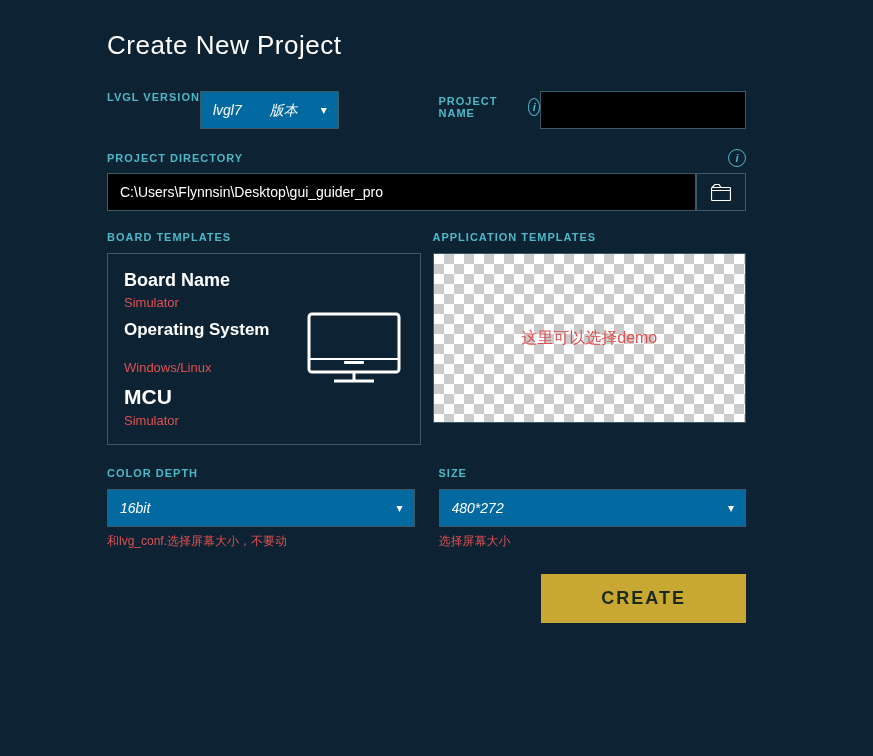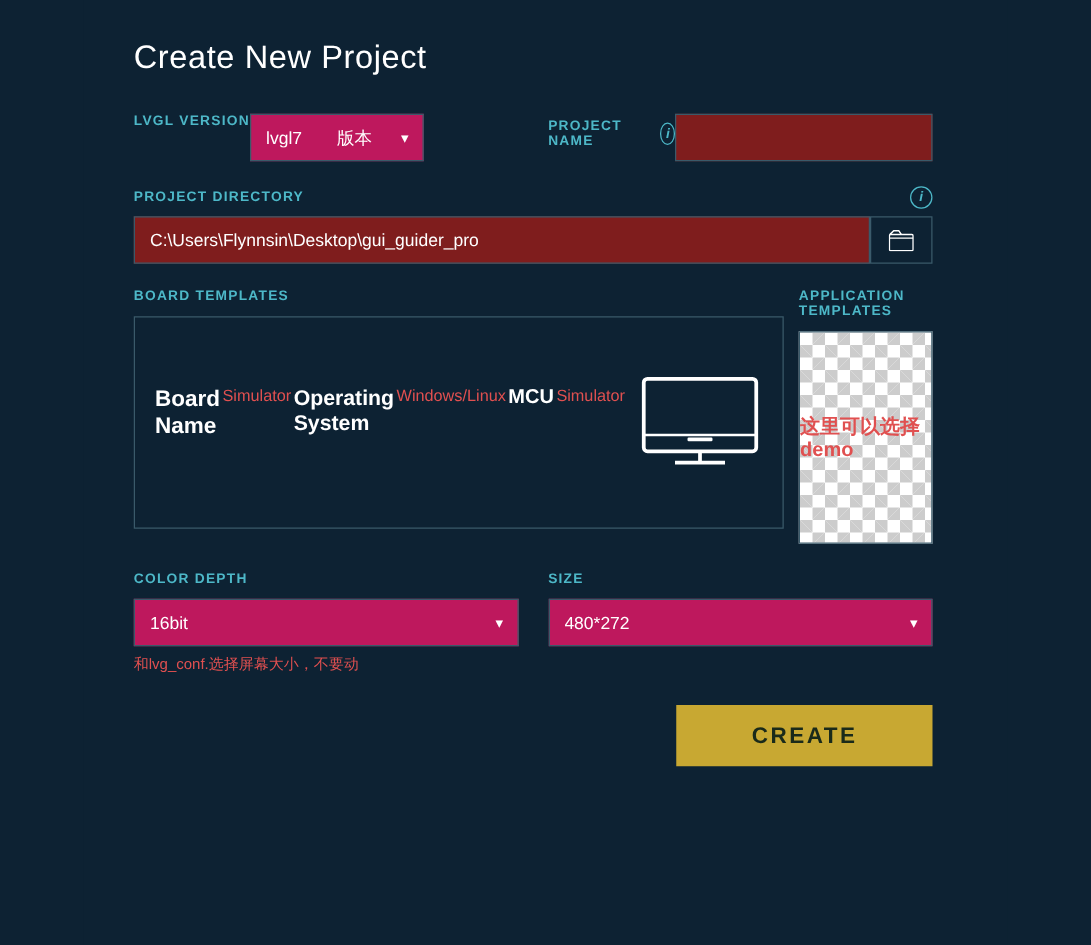"lvgl7 版本" select { background-color: #be185d -> #0369a1; font-style: none -> italic }
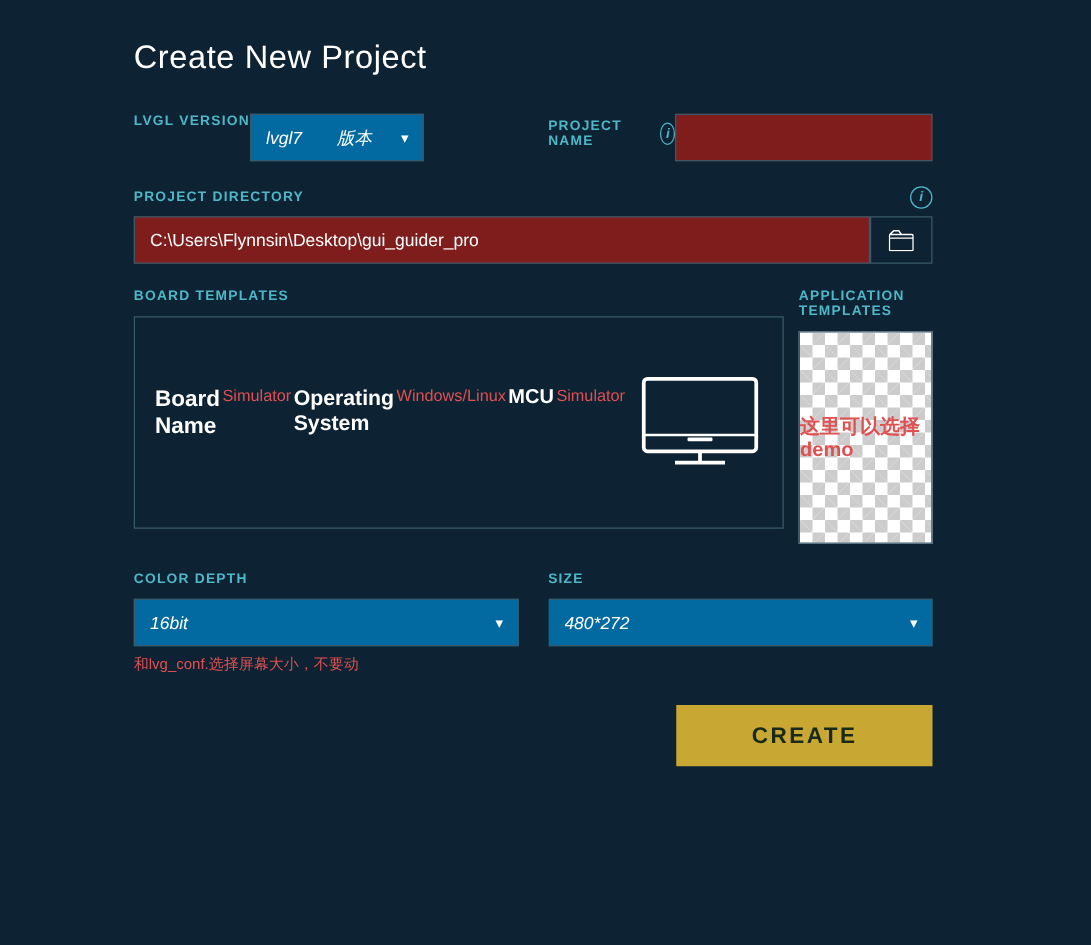"C:\Users\Flynnsin\Desktop\gui_guider_pro" input[type="text"] { background-color: #7f1d1d -> #000000 }
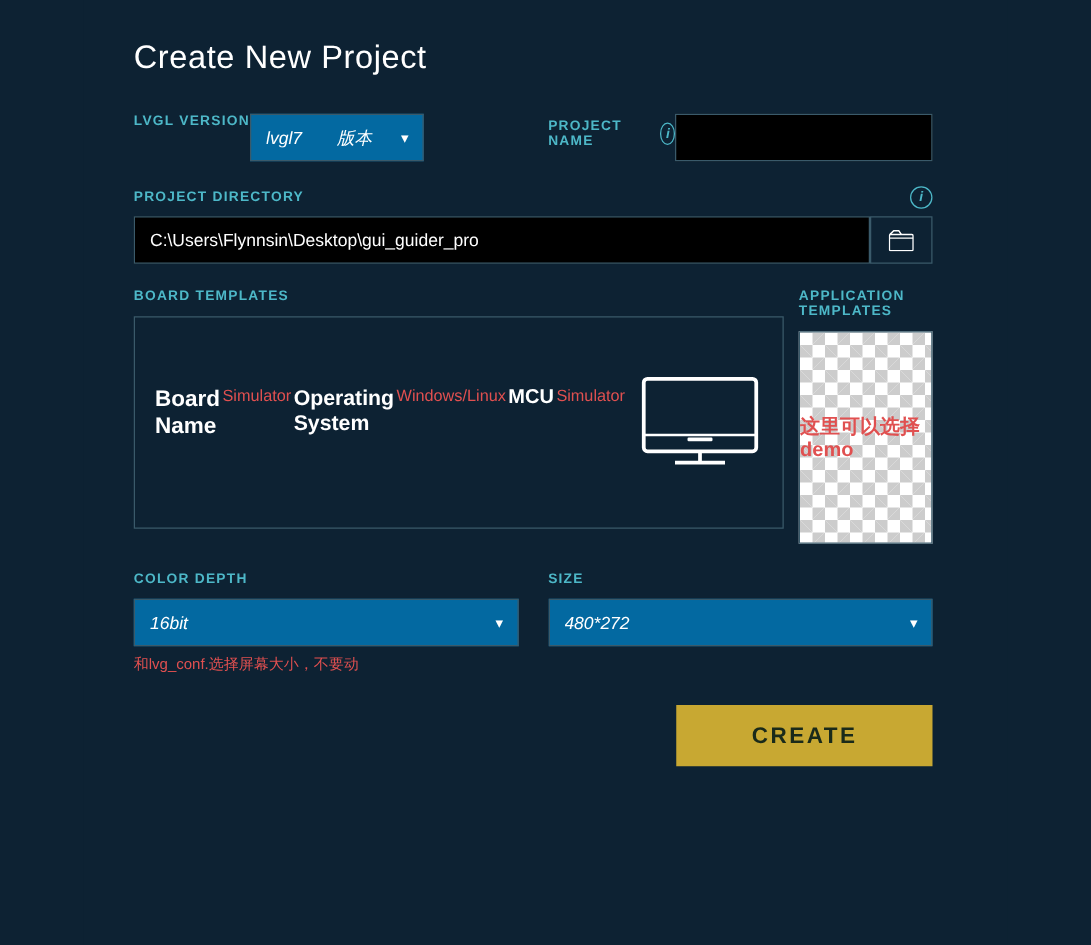"Board Name" .board-info { flex-direction: row -> column }
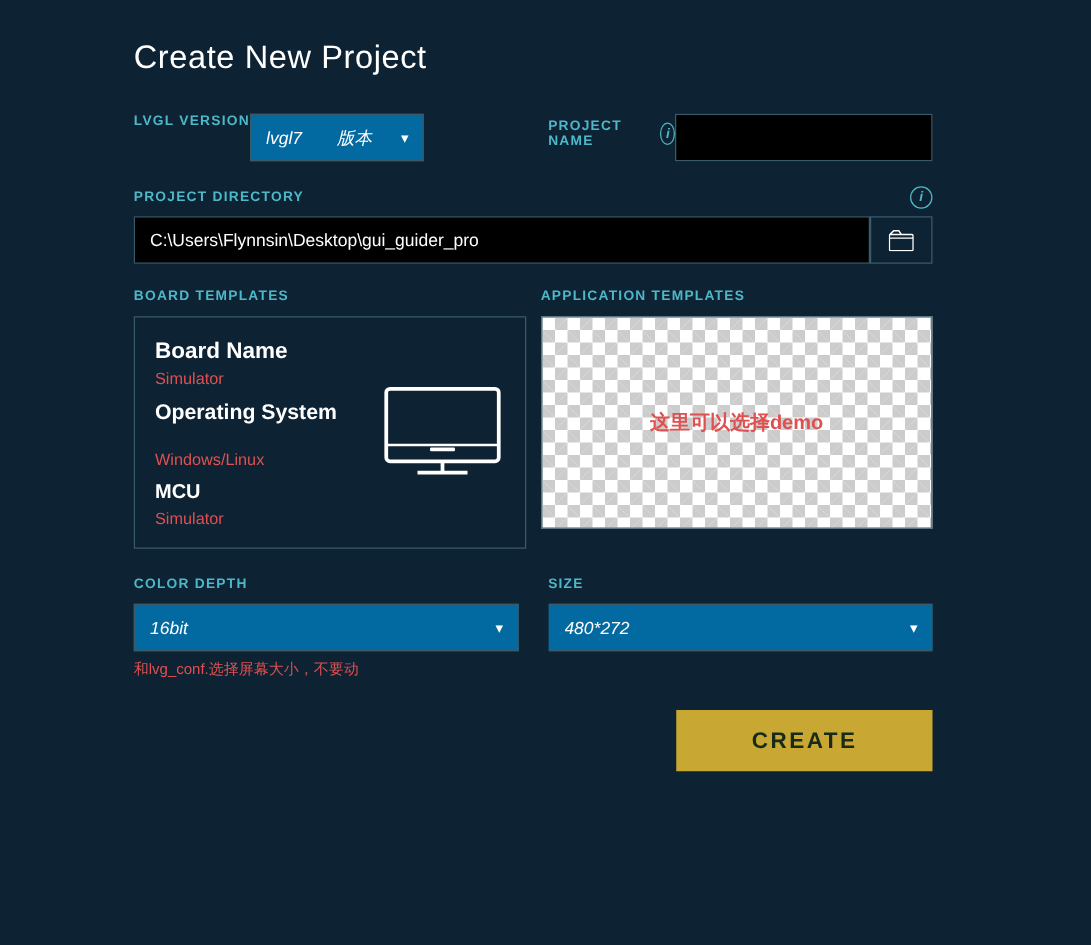"这里可以选择demo" .app-template-text { font-weight: bold -> normal }
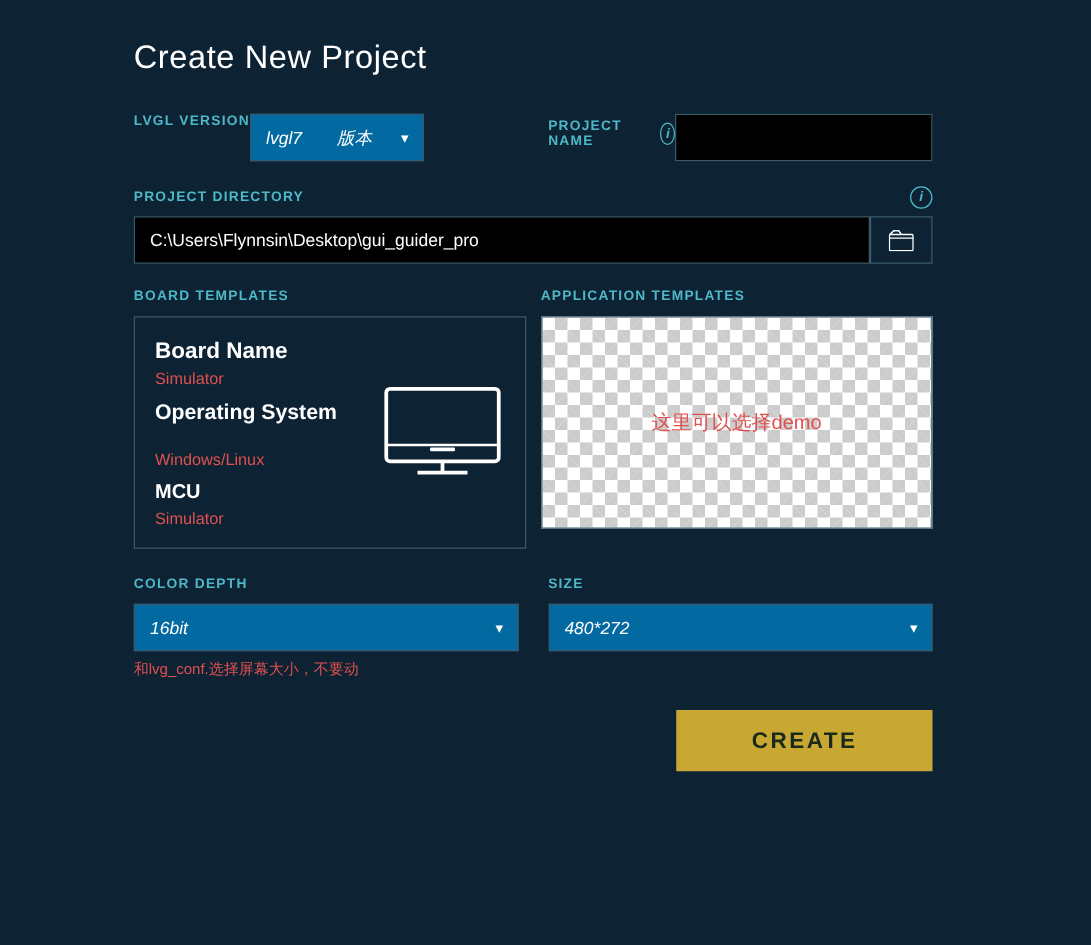"MCU" .board-mcu { font-size: 16px -> 21px }
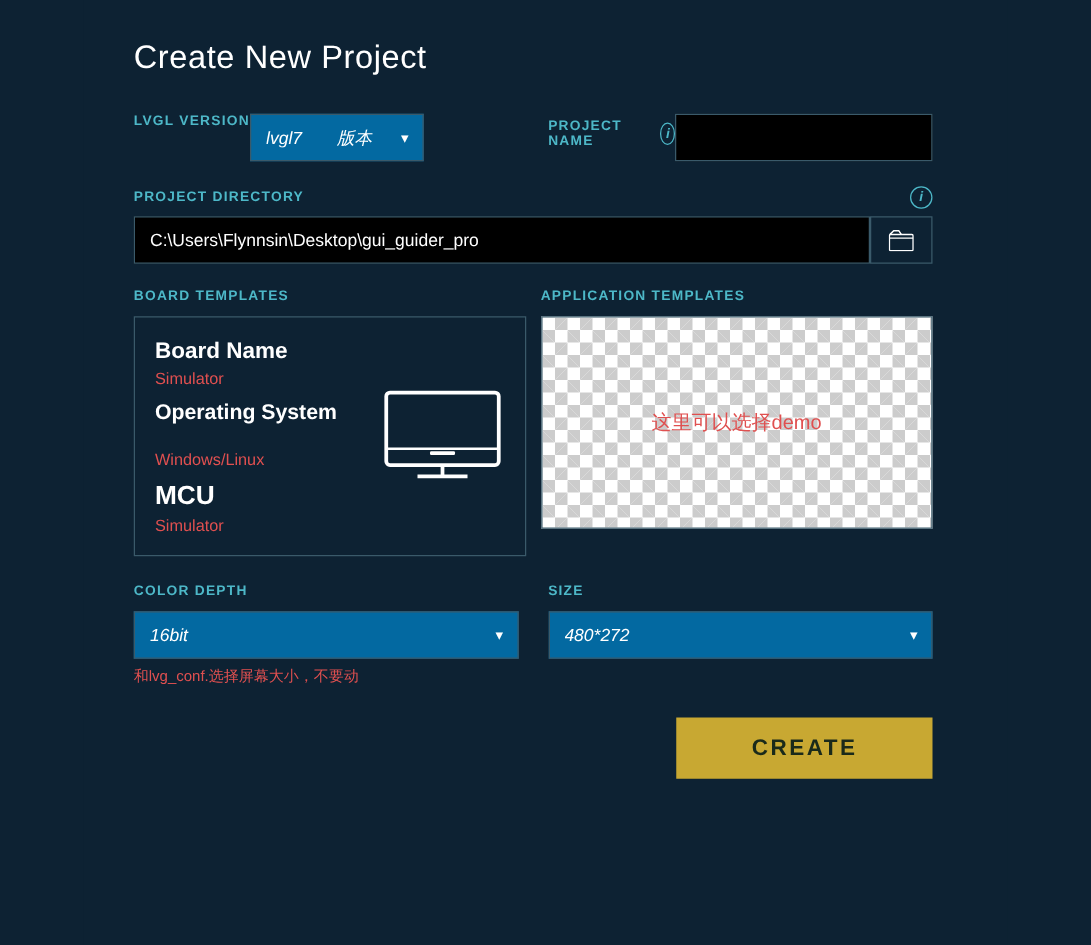"COLOR DEPTH" .bottom-row { align-items: flex-start -> flex-end }
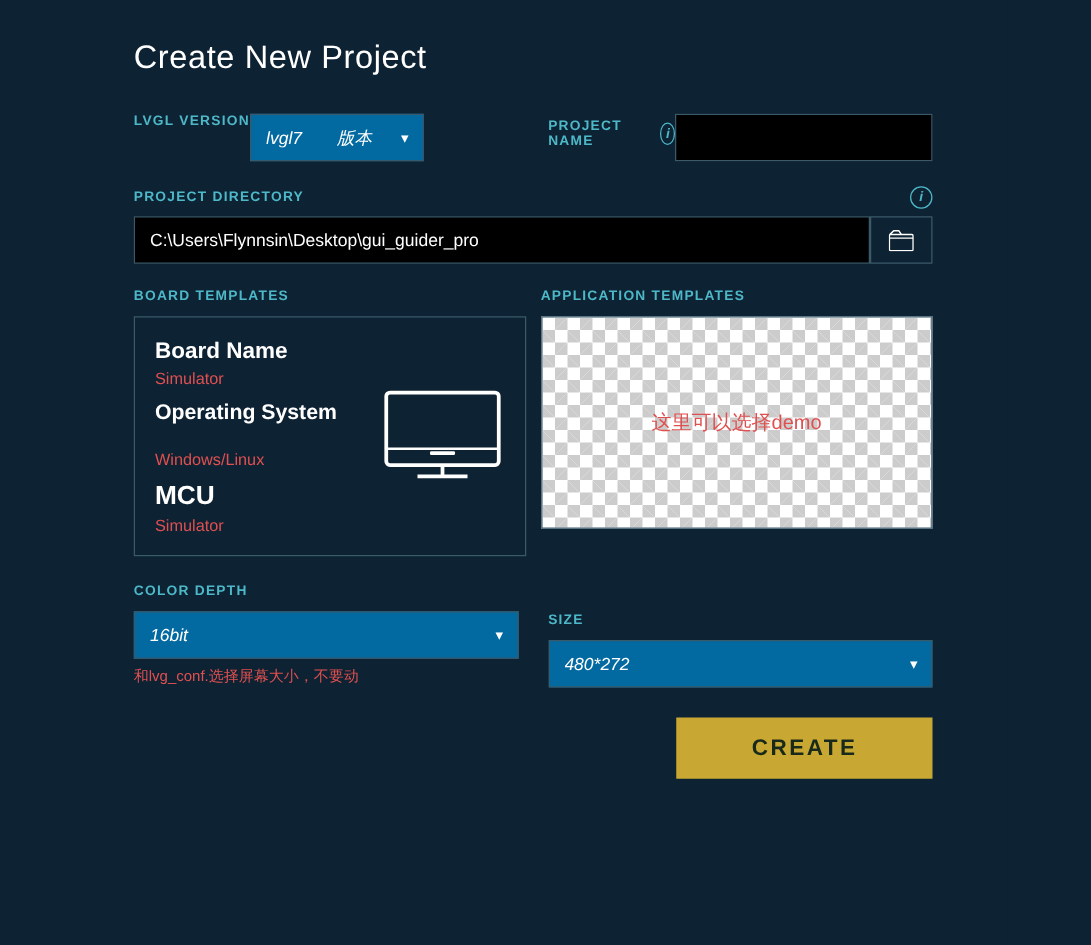"选择屏幕大小" div.hint-text { html: none -> <div>选择屏幕大小</div> }
